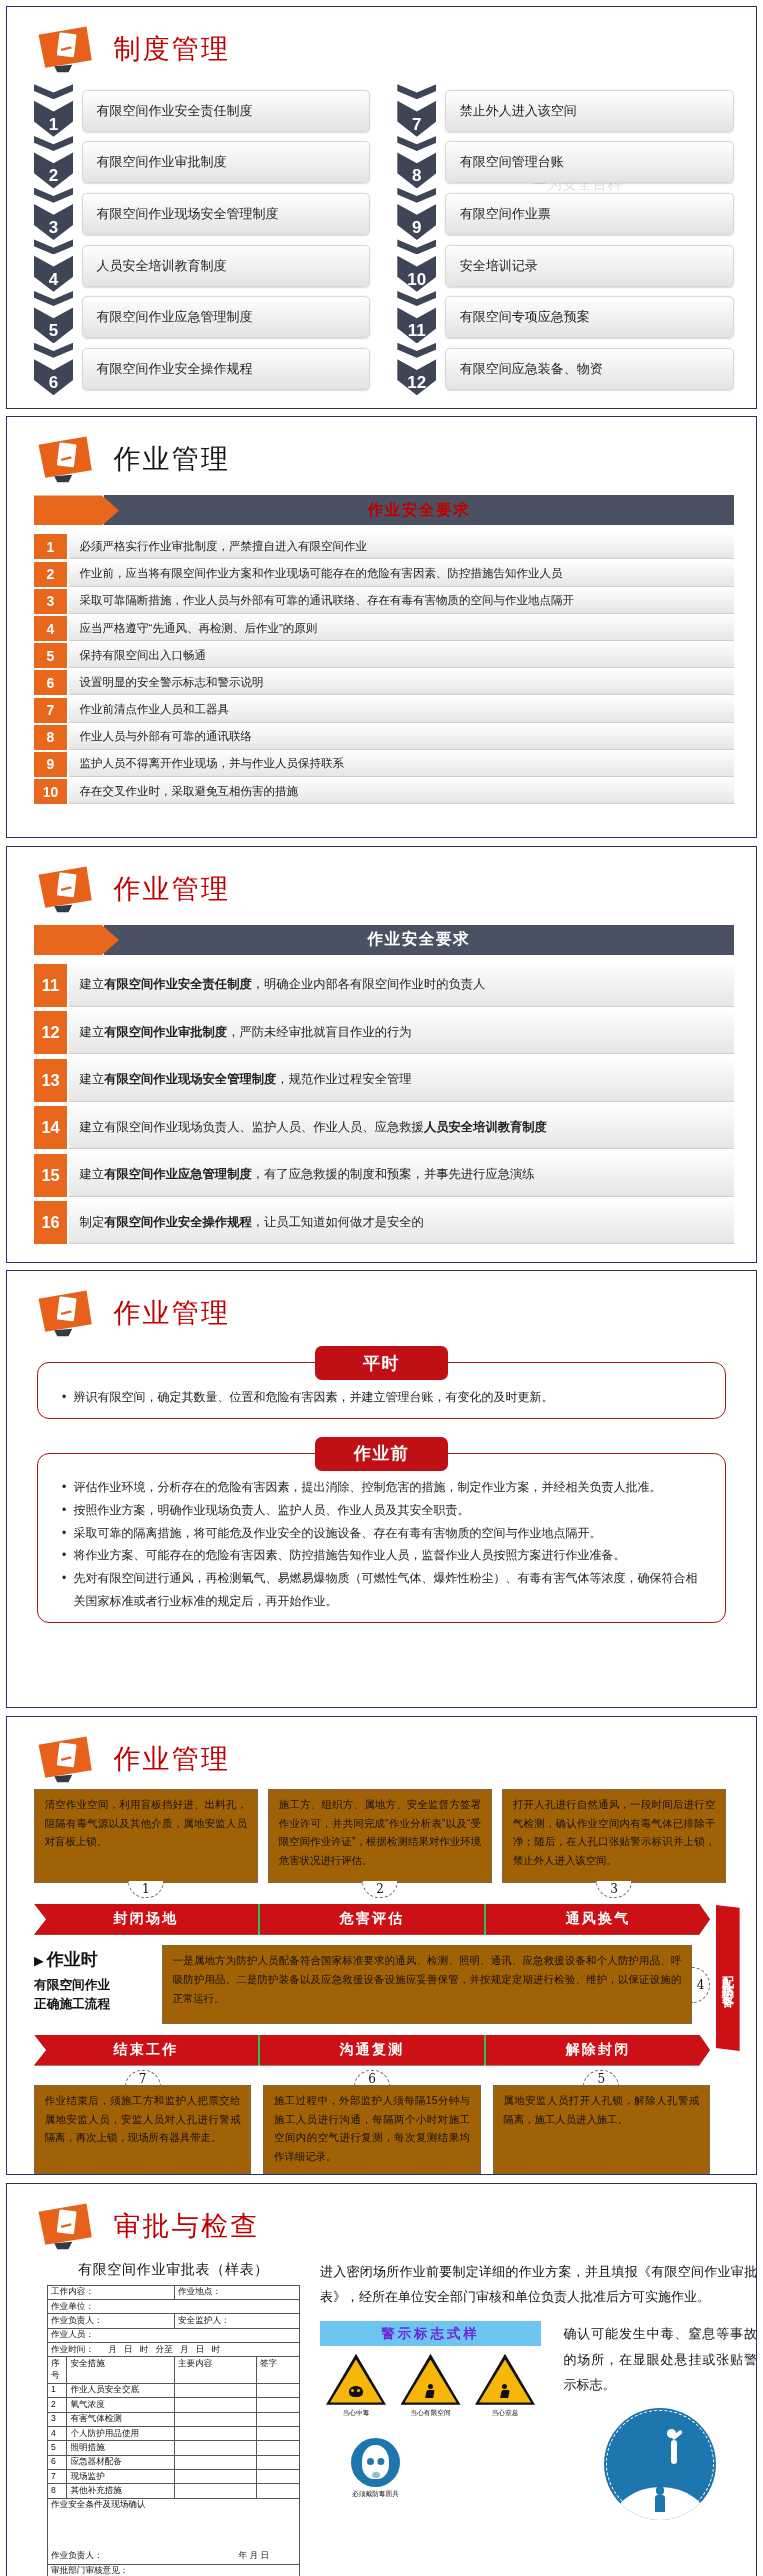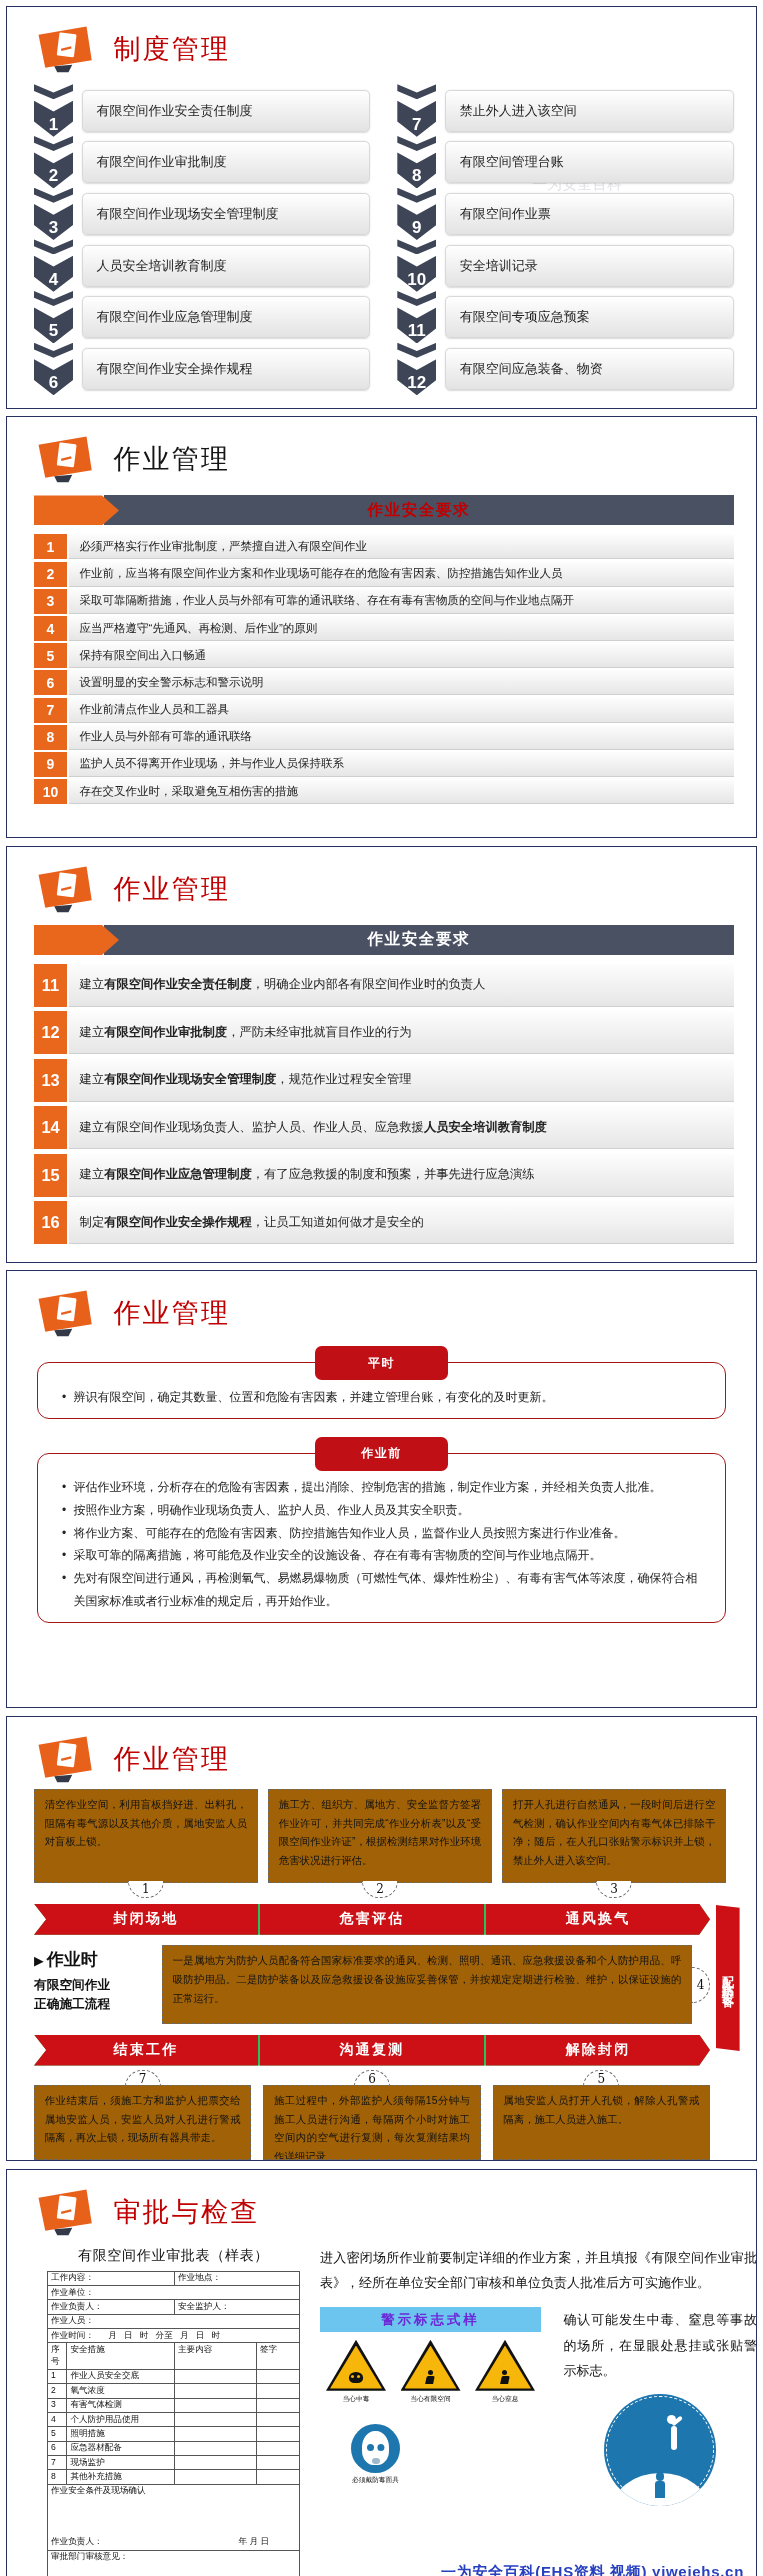"平时" .pill { font-size: 12px -> 17px }
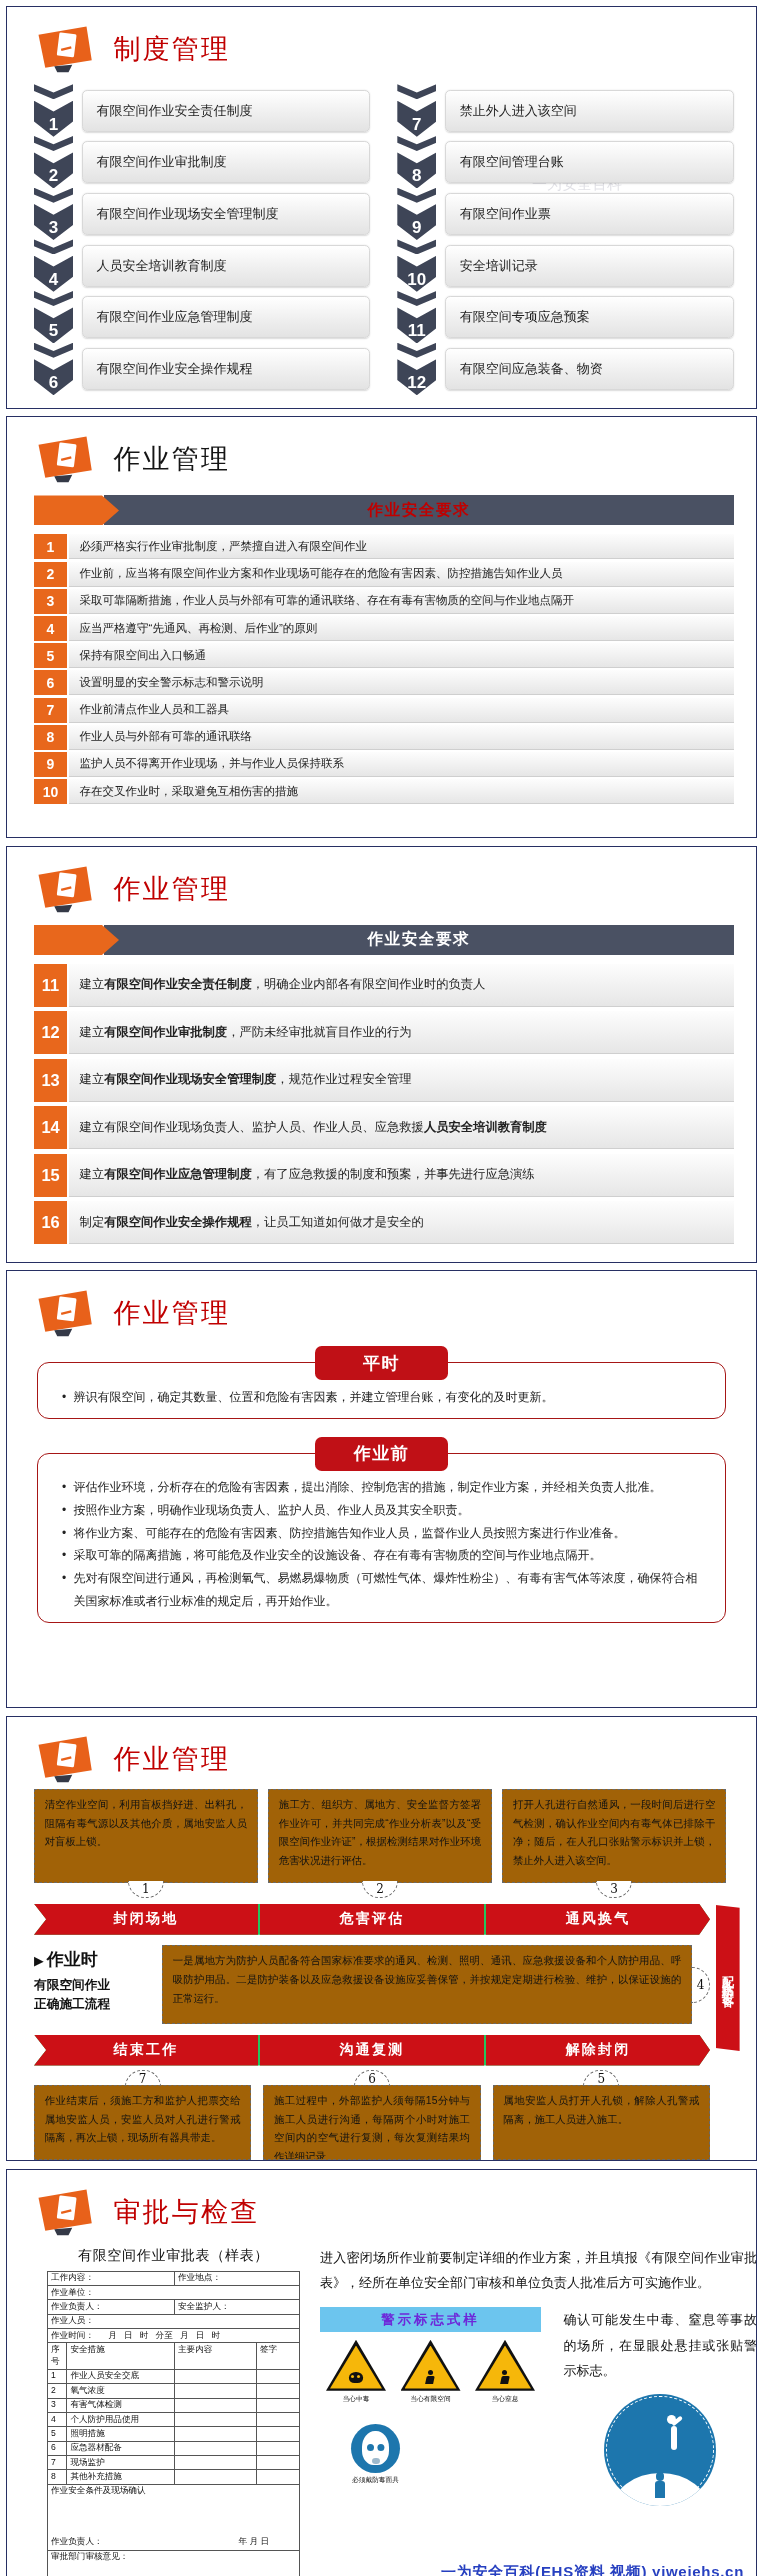"将作业方案、可能存在的危险有害因素、防控措施告知作业人员，监督作业人员按照方案进" div.bullet { order: before "采取可靠的隔离措施，将可能危及作业安全的设施设备、存在有毒有害物质的空间与作业地" -> after "采取可靠的隔离措施，将可能危及作业安全的设施设备、存在有毒有害物质的空间与作业地" }
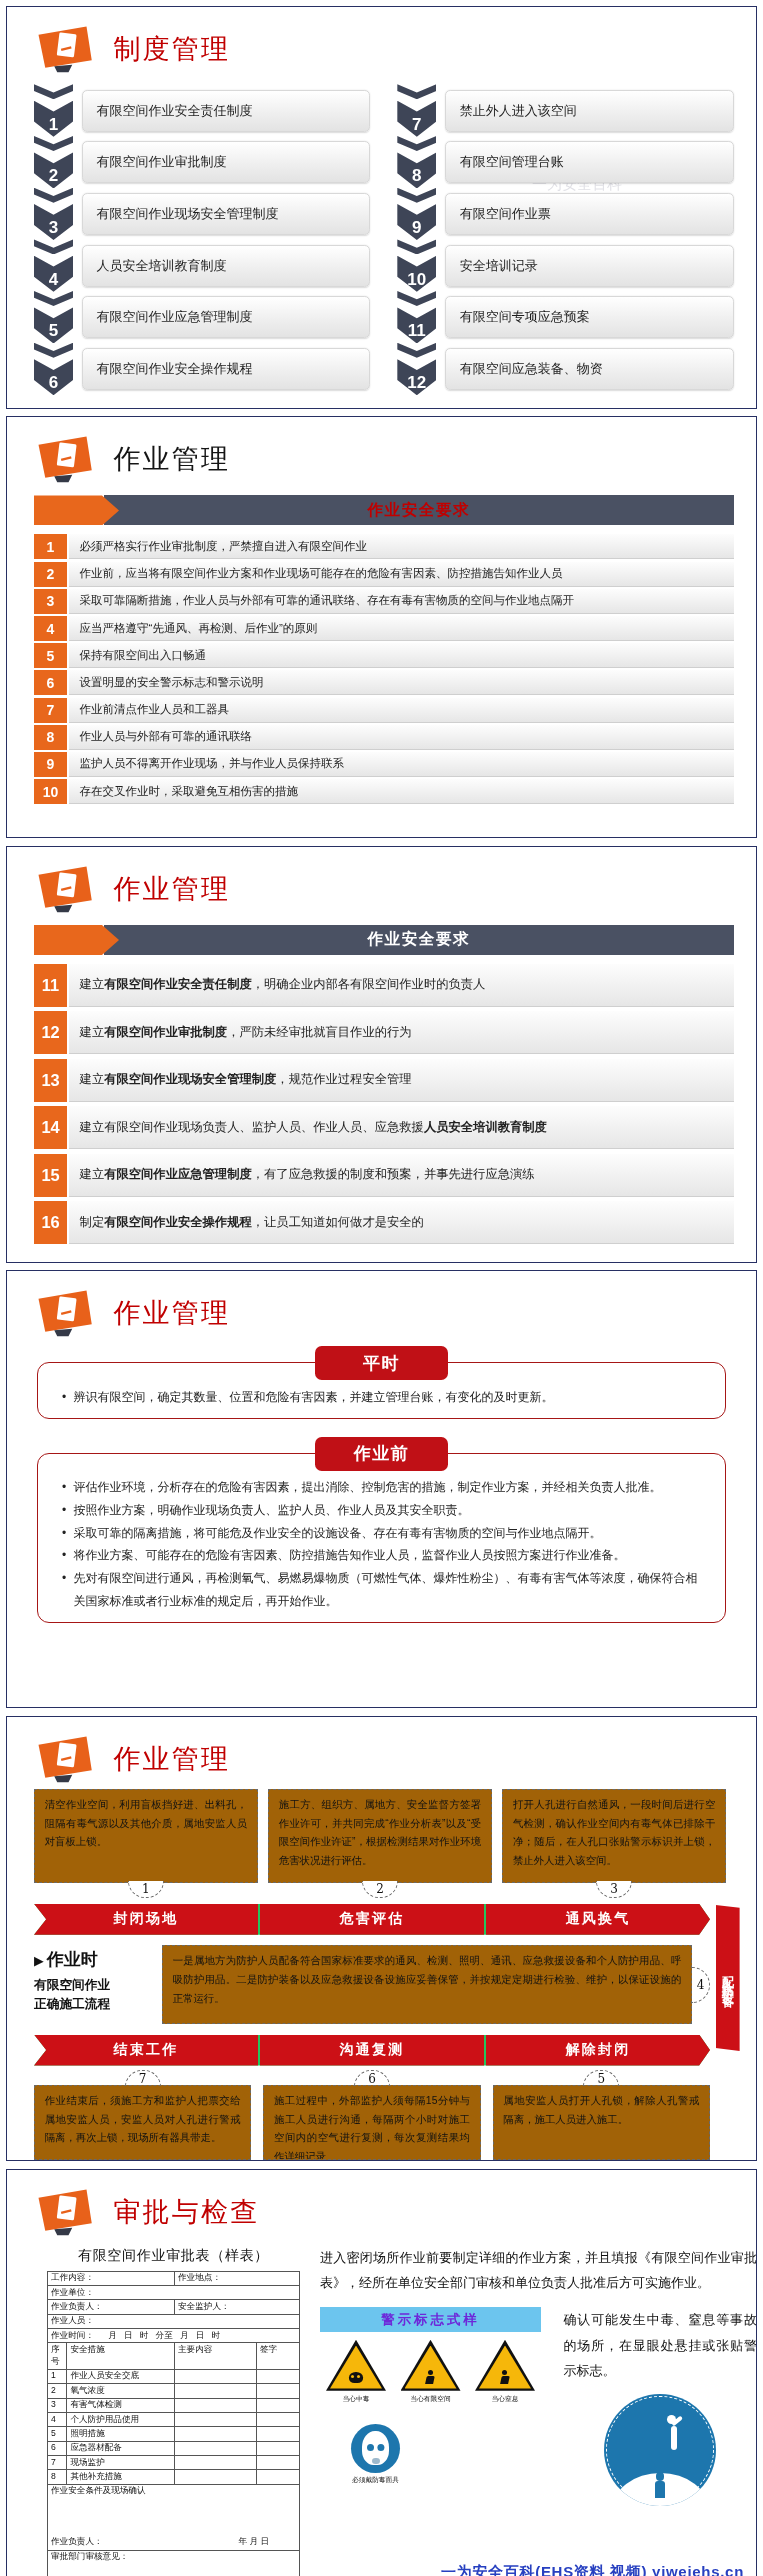"作业结束后，须施工方和监护人把票交给属地安监人员，安监人员对人孔进行警戒隔离，再" .bb { height: 75px -> 89px }
